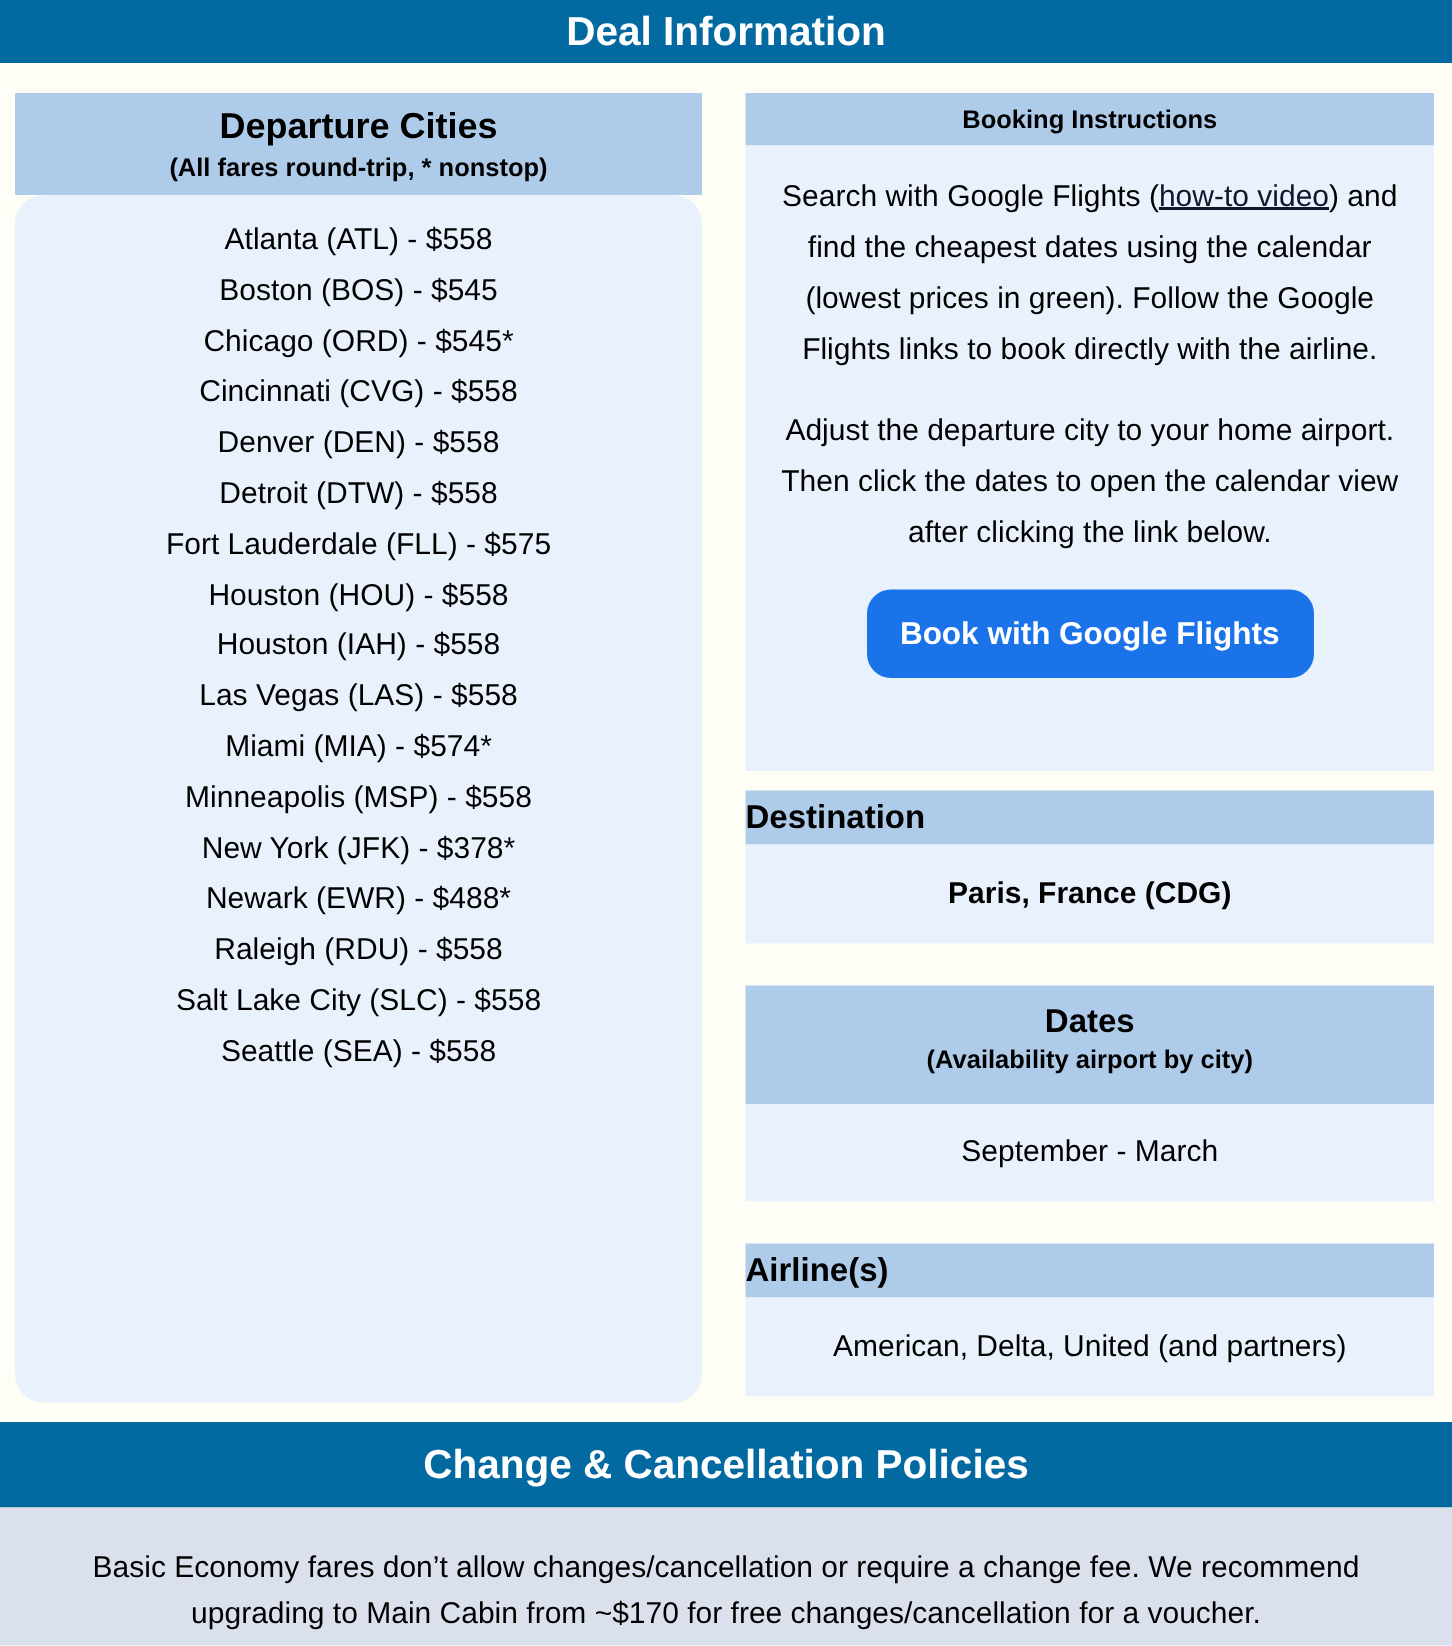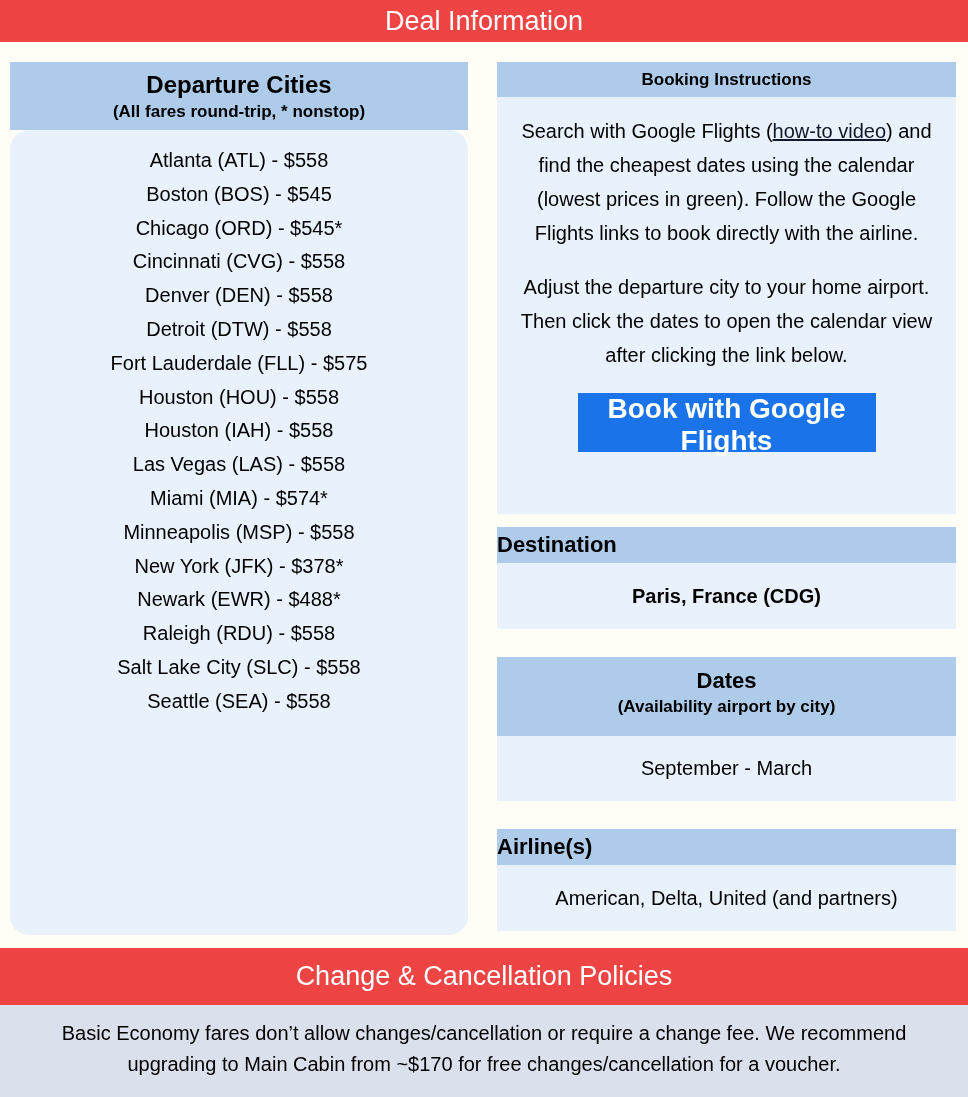"Deal Information" .banner { background: #ef4444 -> #0369a1; font-weight: normal -> bold }
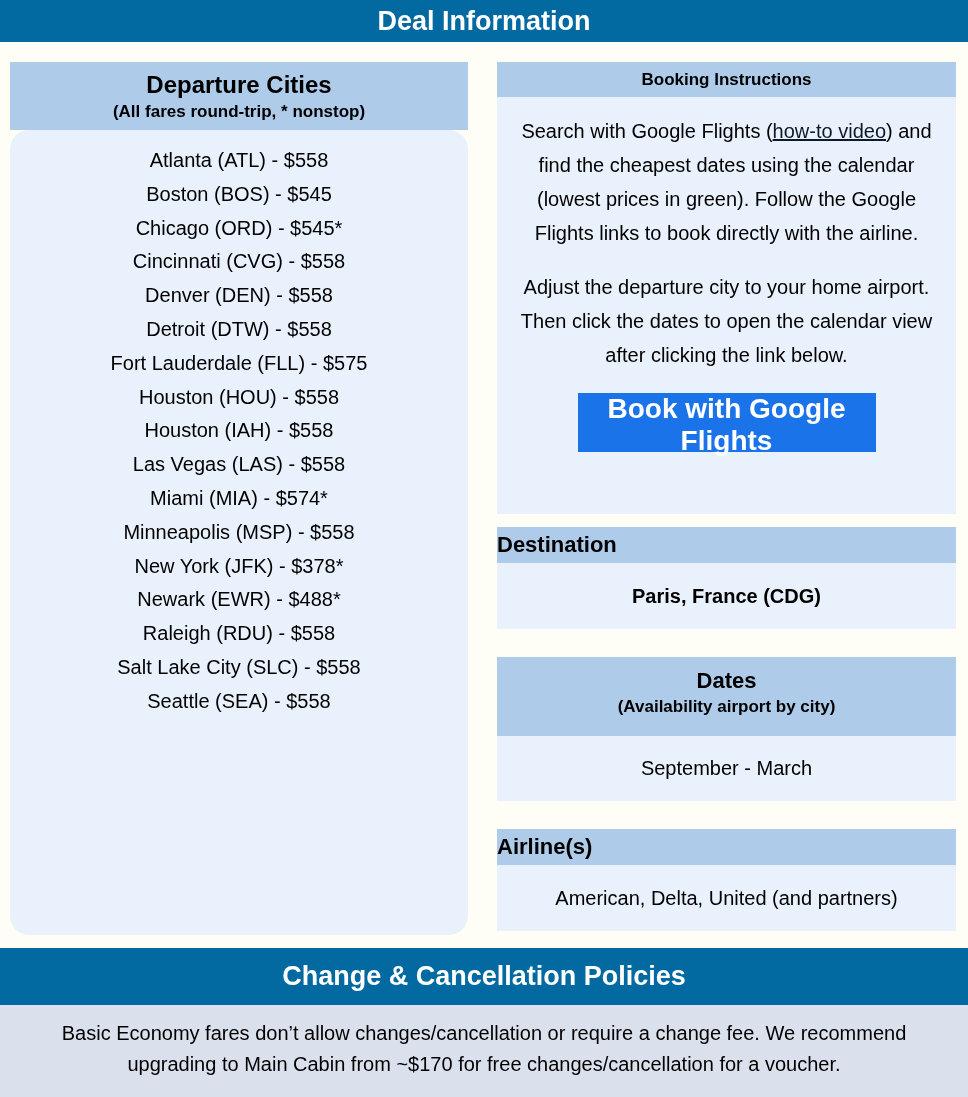"Book with Google Flights" .gf-button { border-radius: 0 -> 16px; font-size: 28px -> 21px }
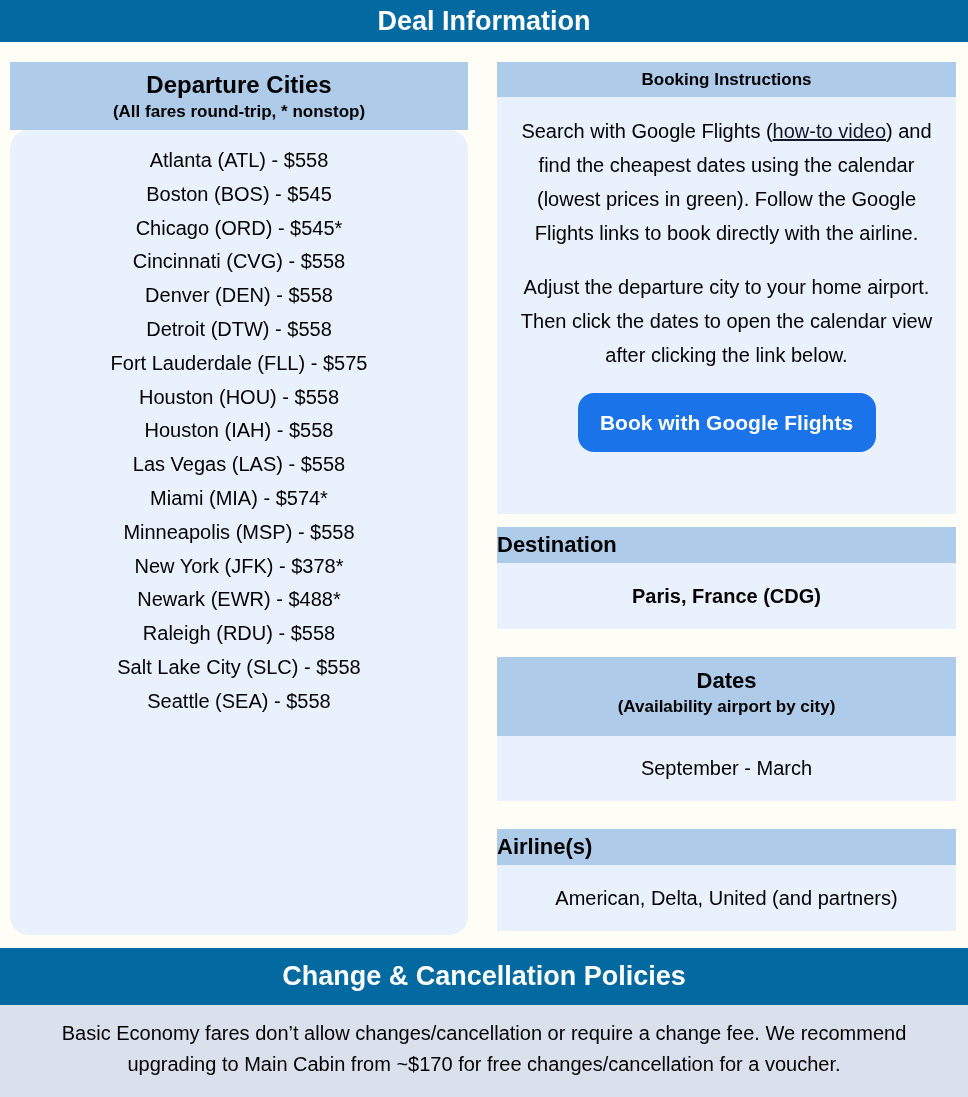"Basic Economy fares don’t allow" .footer p { margin: 0 auto -> 12px auto }
